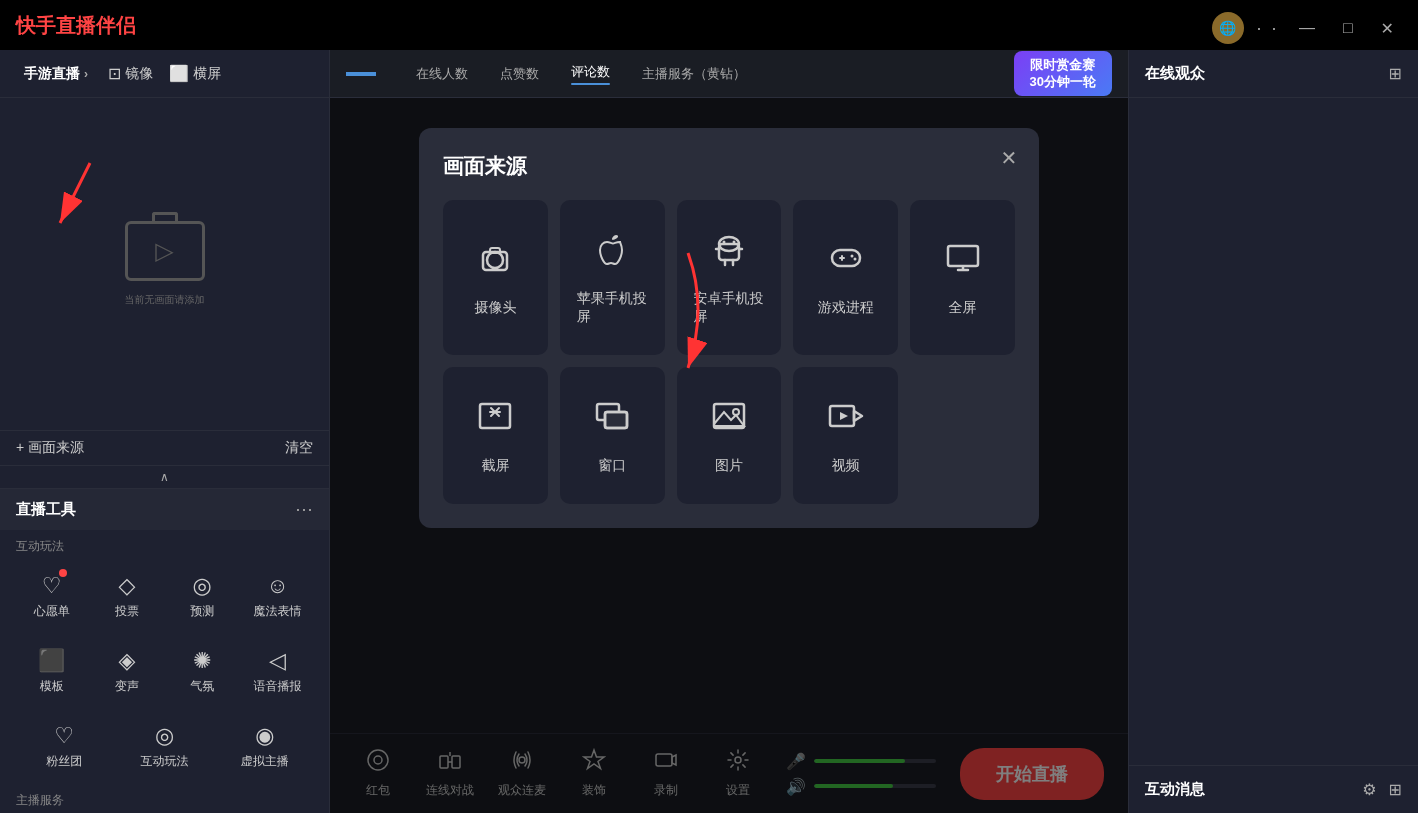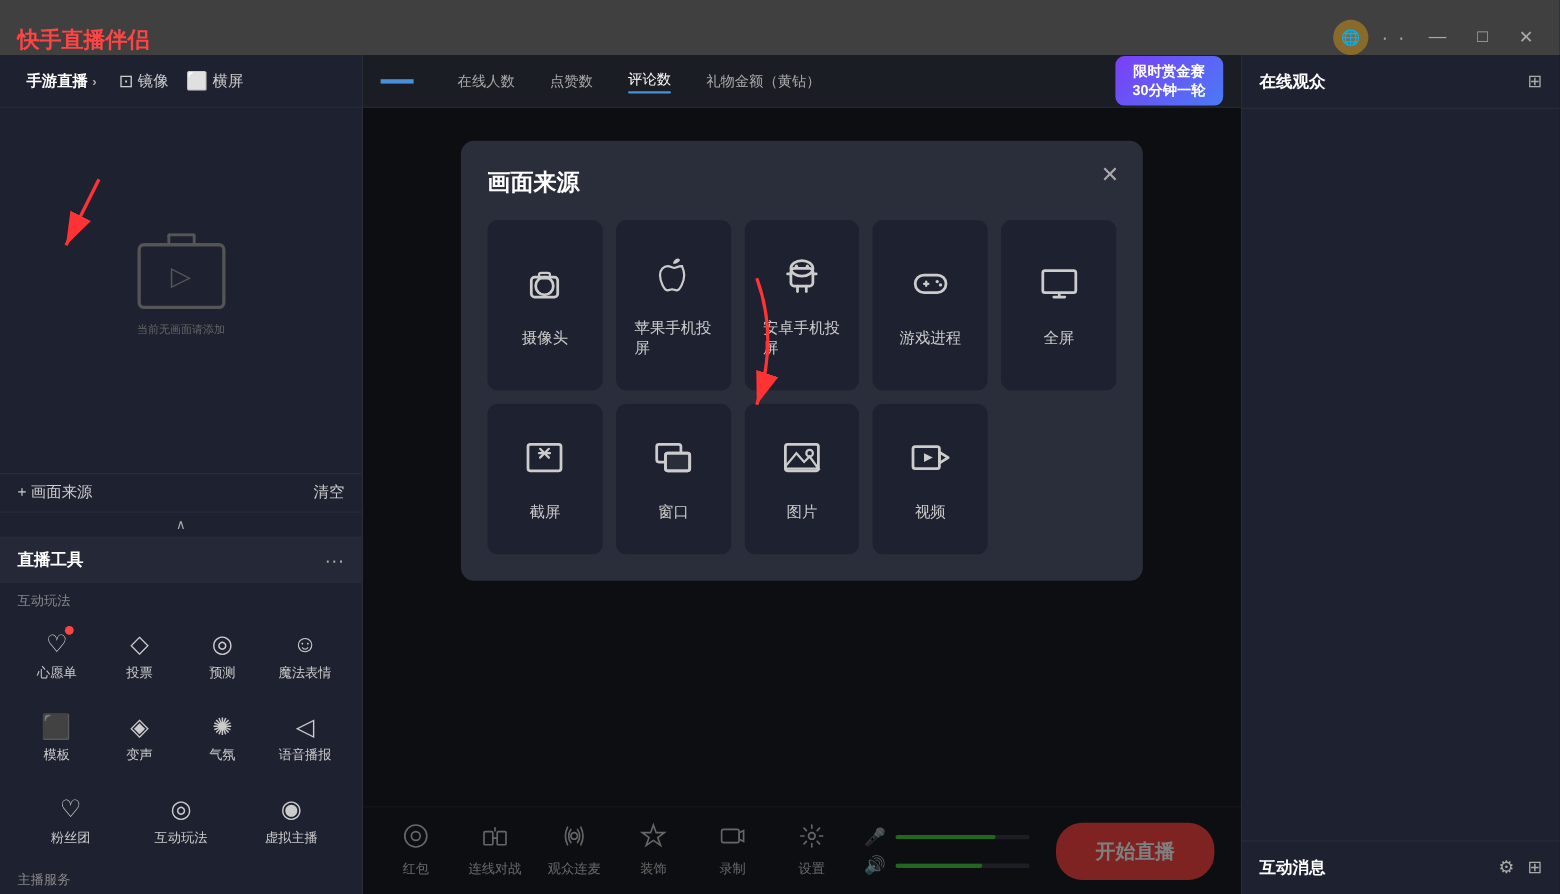"快手直播伴侣" .title-bar { align-items: flex-end -> flex-start; background: #404040 -> #000000; padding: 0 16px -> 12px 16px }
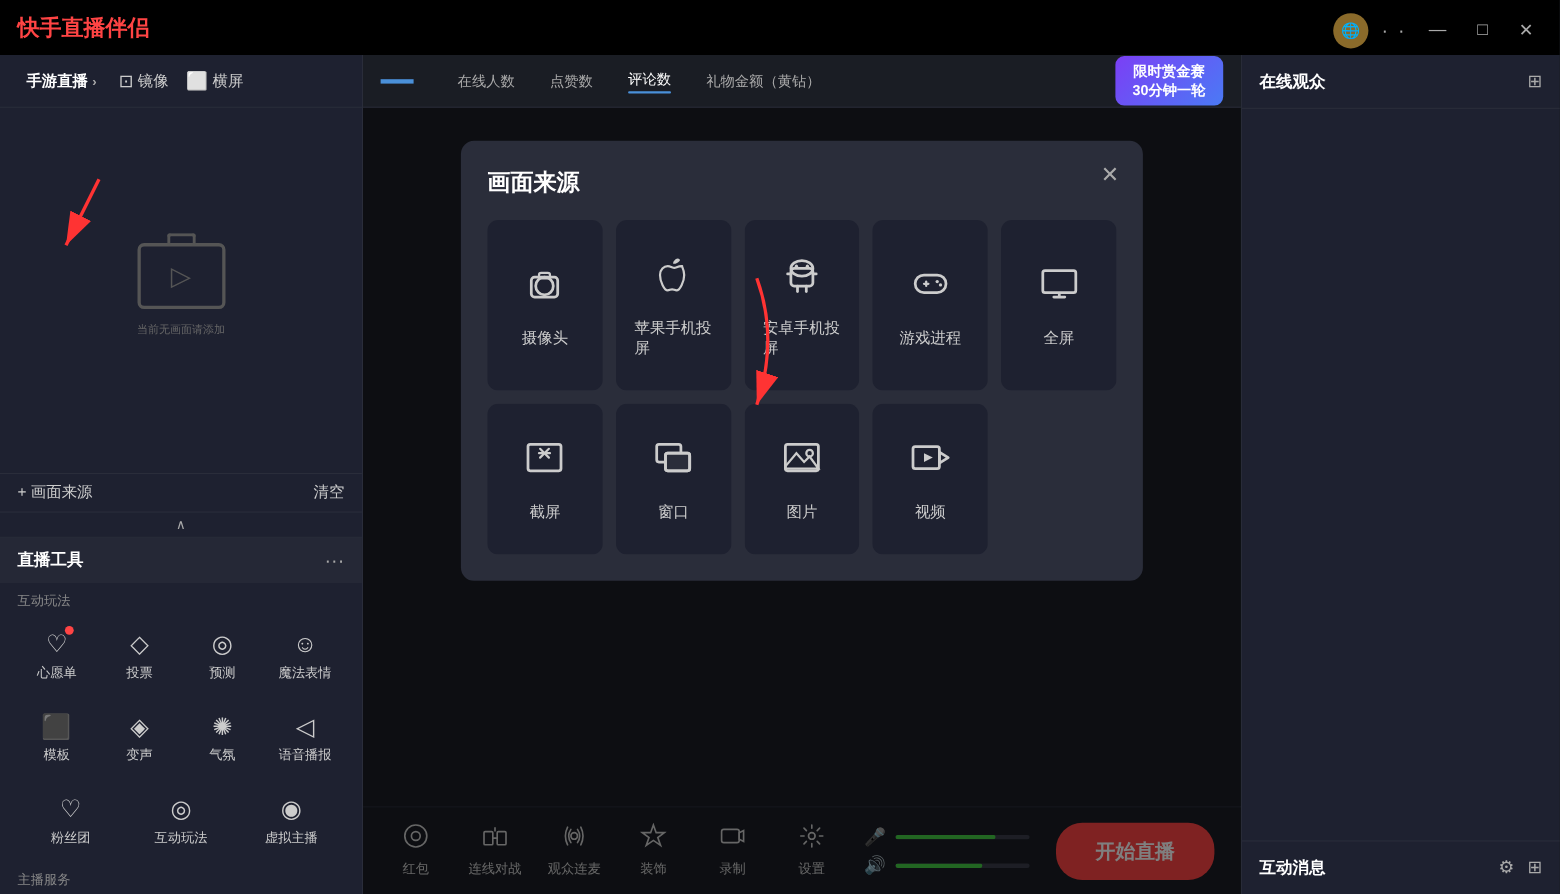"礼物金额（黄钻）" span.stat-label { text: 礼物金额 -> 主播服务 }
